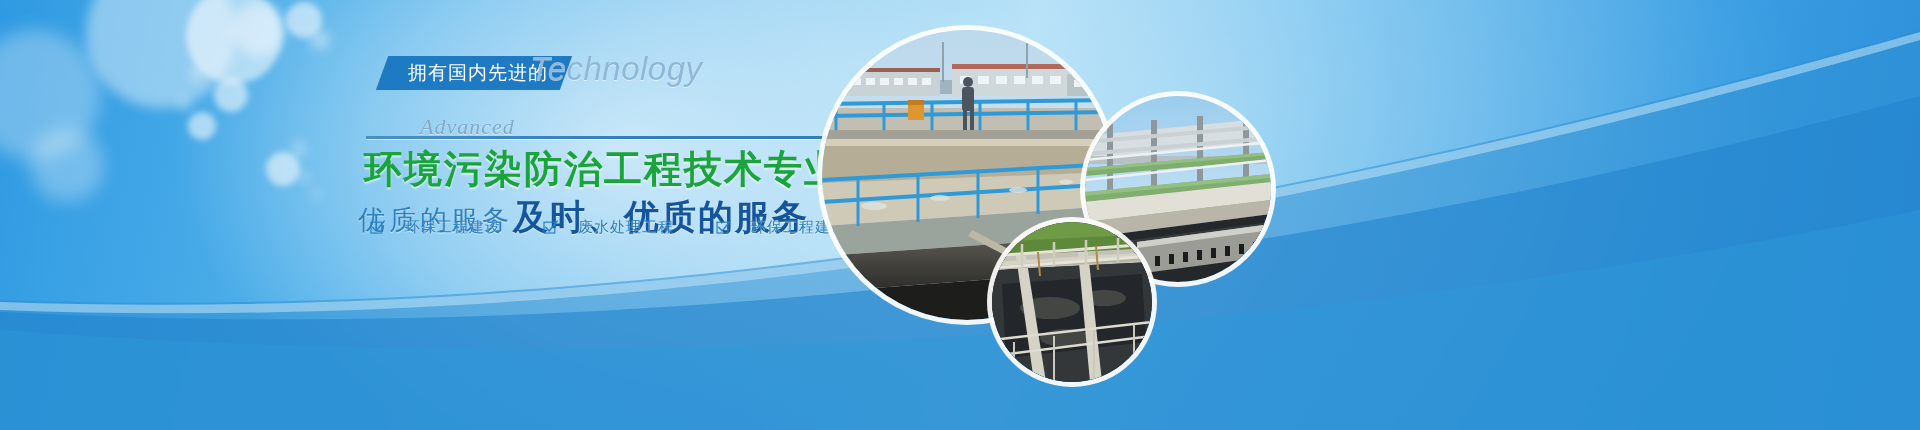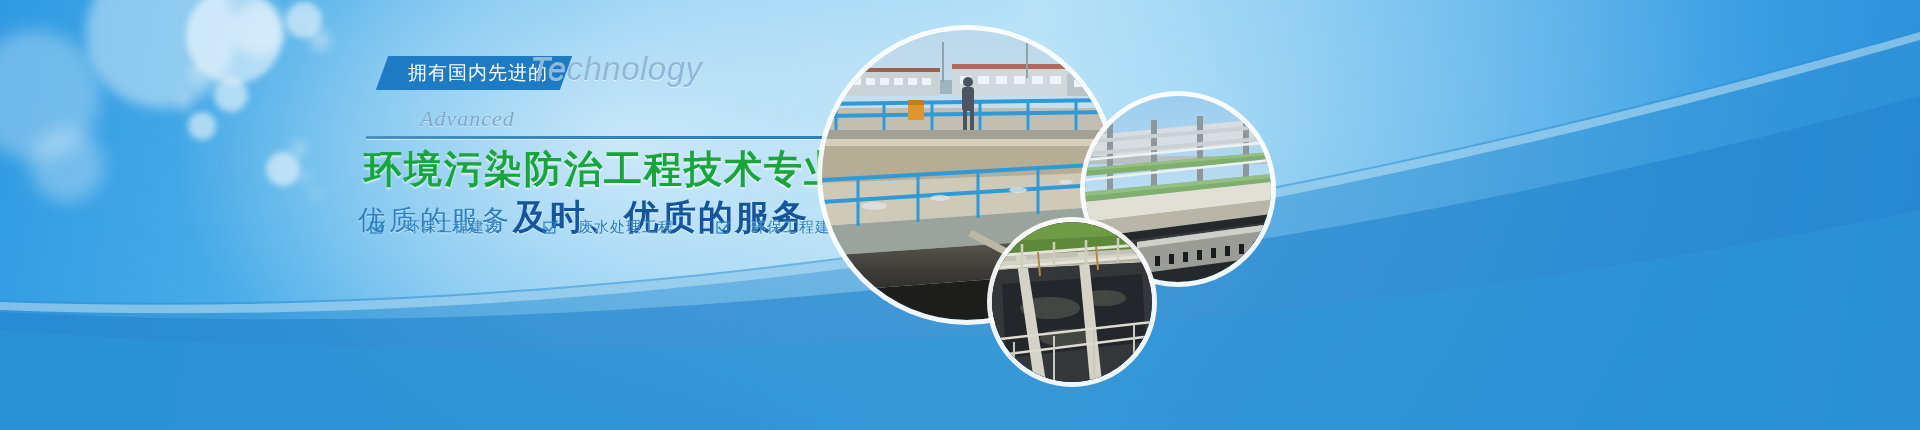"Advanced" .row2 { margin-top: 12px -> 20px }
